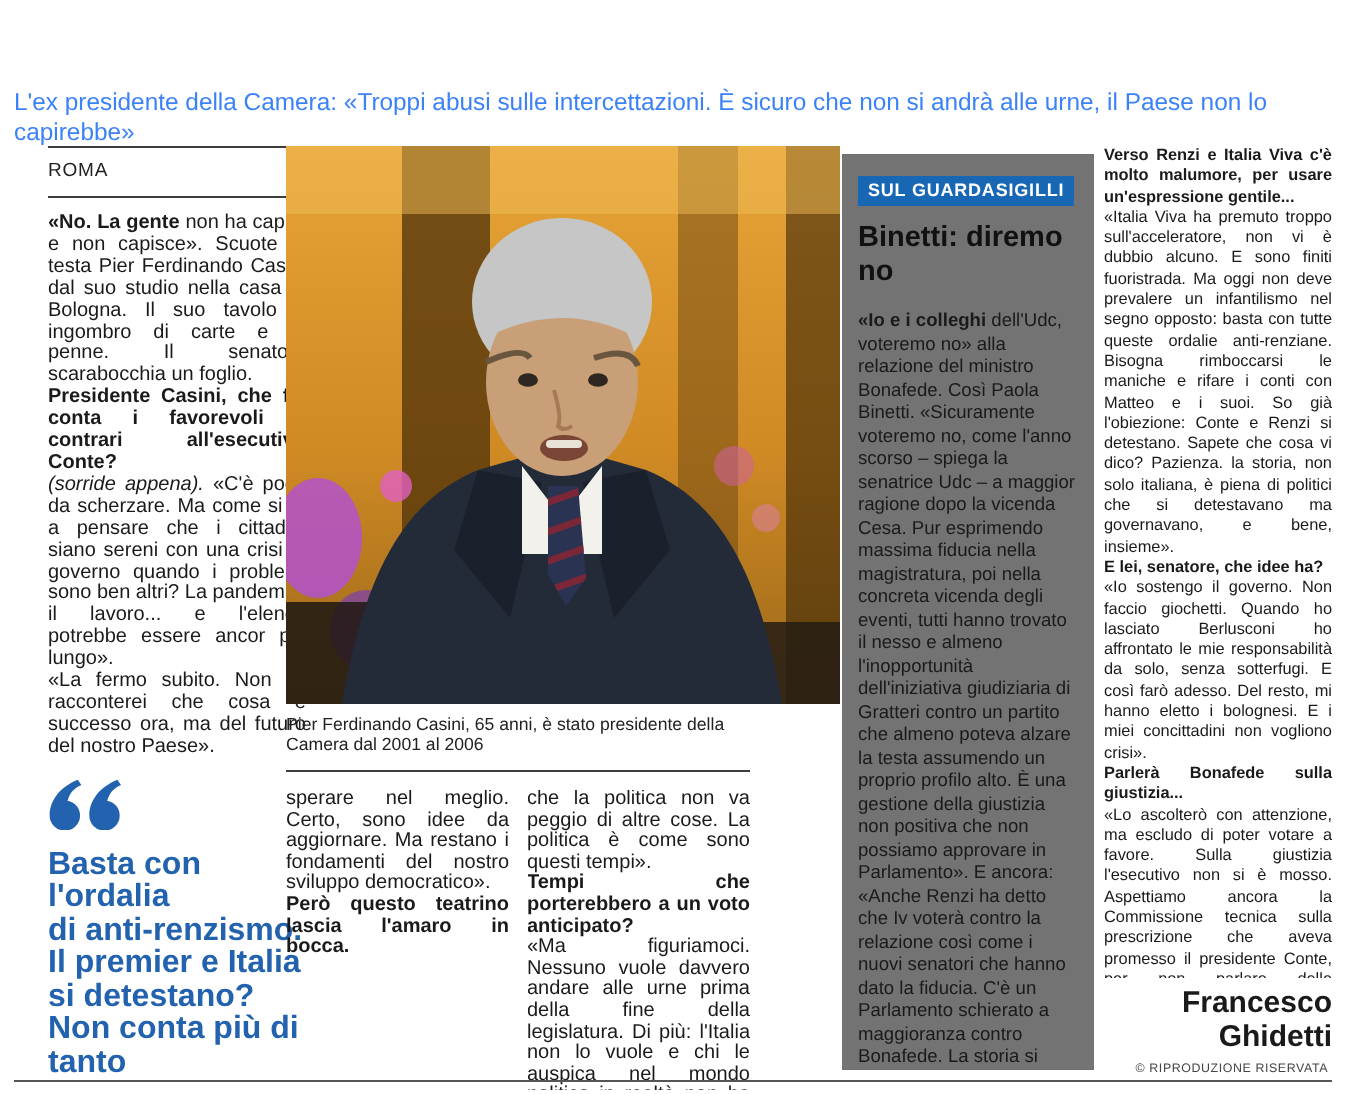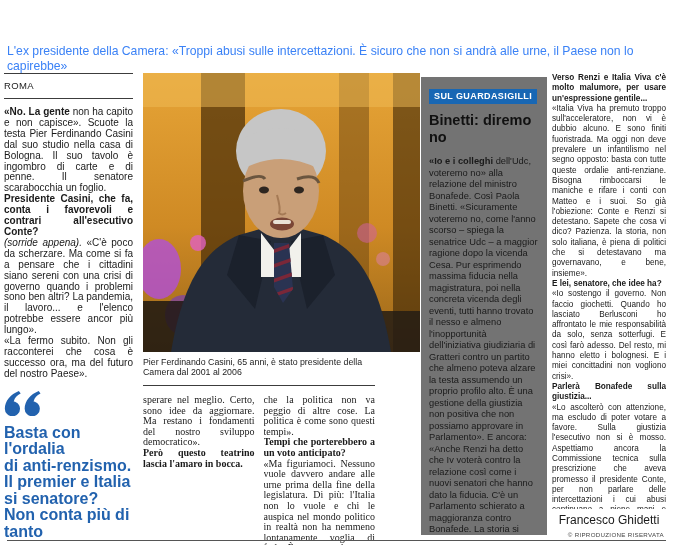"ROMA" .col1 { left: 4px -> 24px }
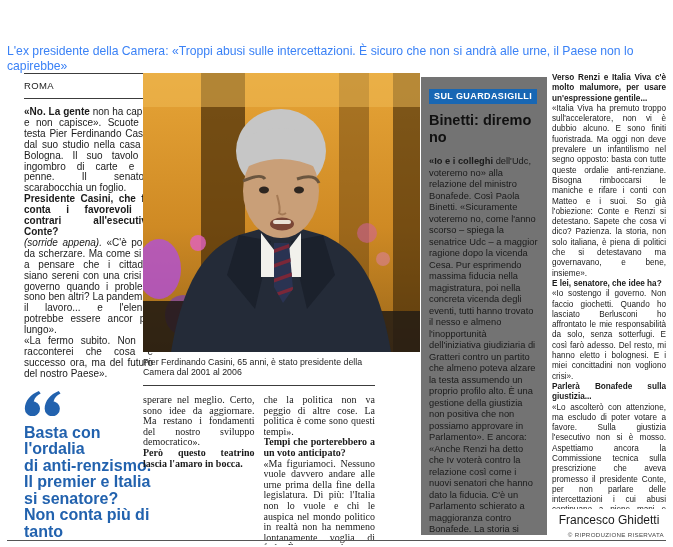"sperare nel meglio. Certo, sono" .ccol { font-family: Liberation Serif, serif -> none }
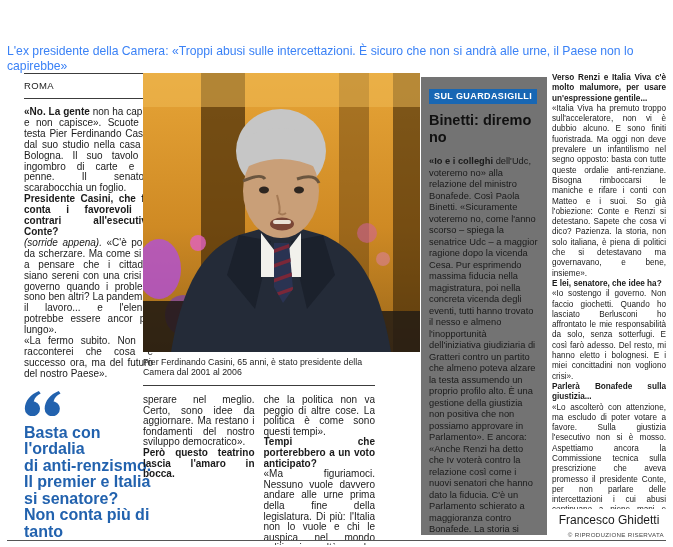"si senatore?" div { text: senatore -> detestano }
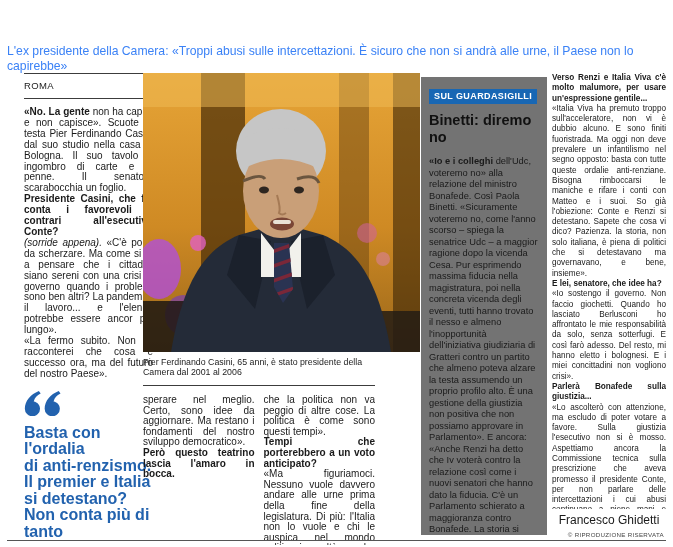"Francesco Ghidetti" .byline { font-size: 12px -> 15px; font-weight: normal -> bold; text-align: center -> right }
